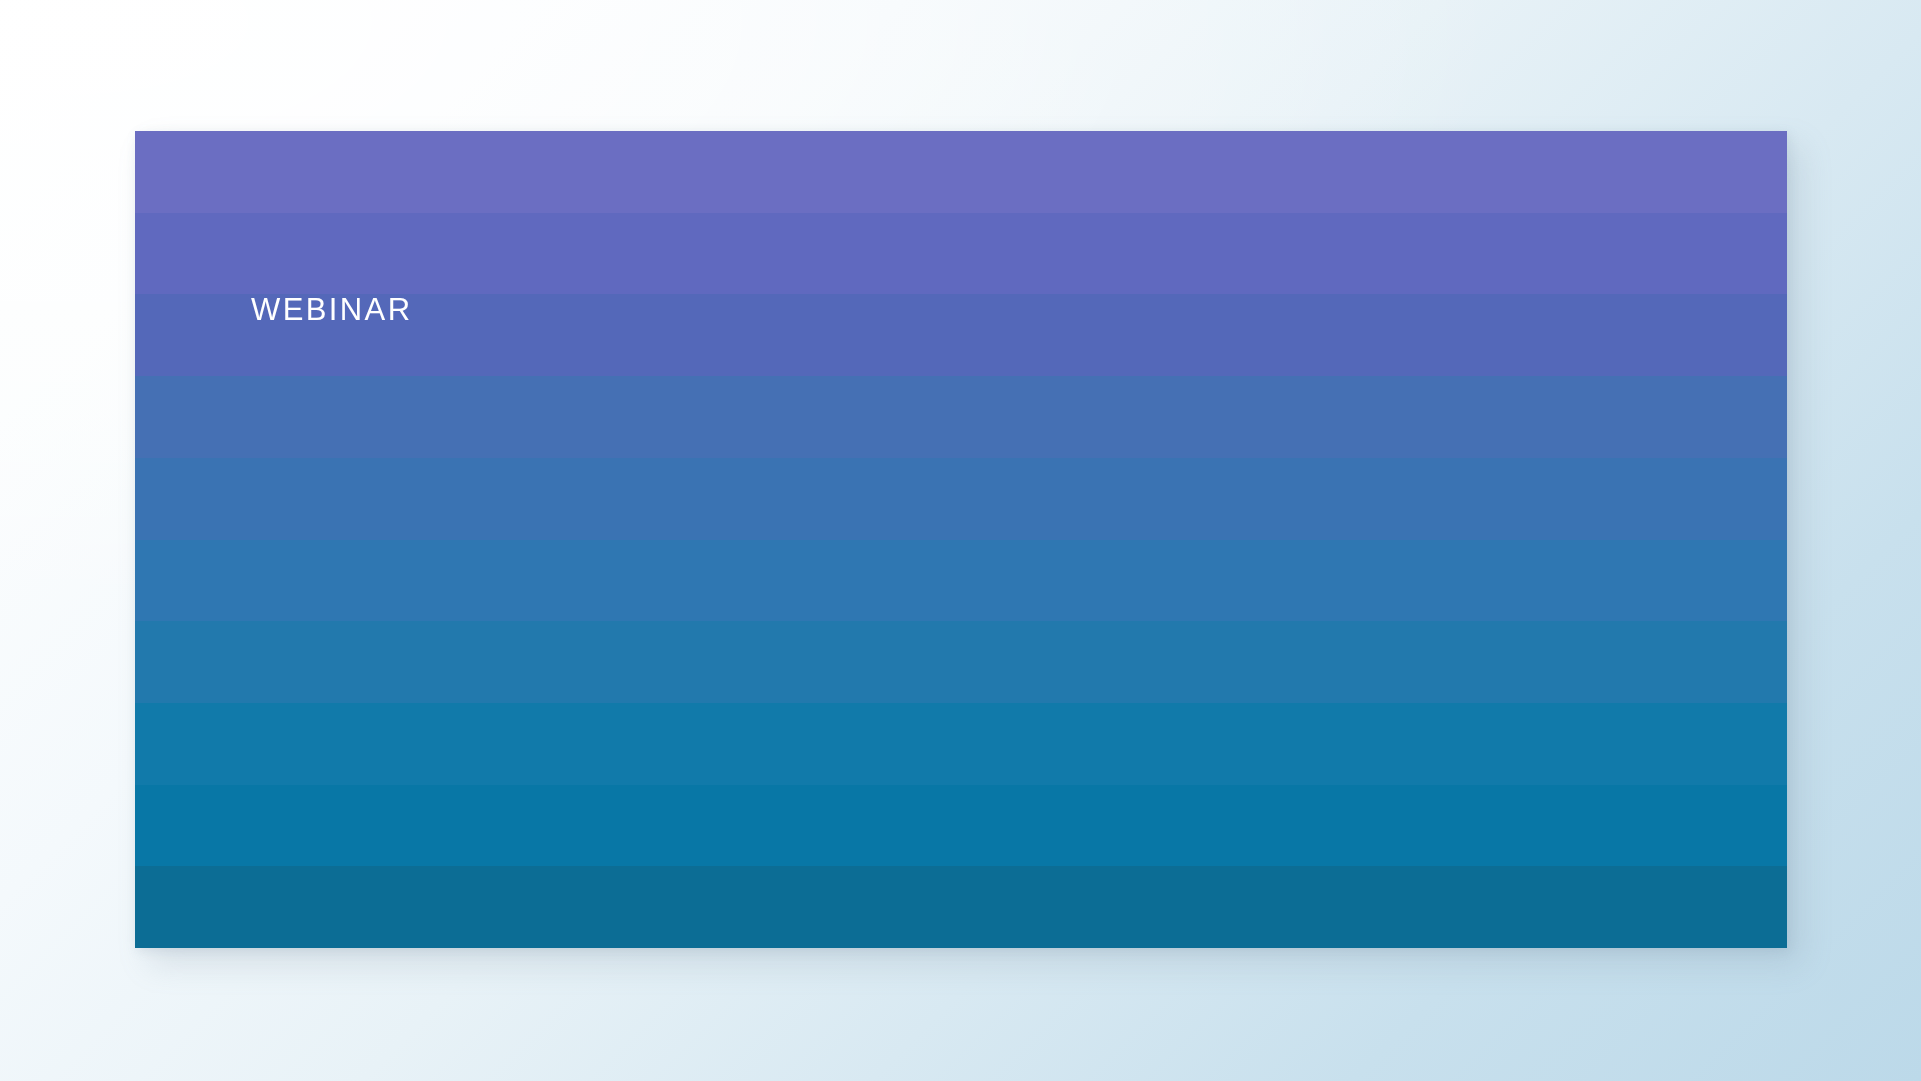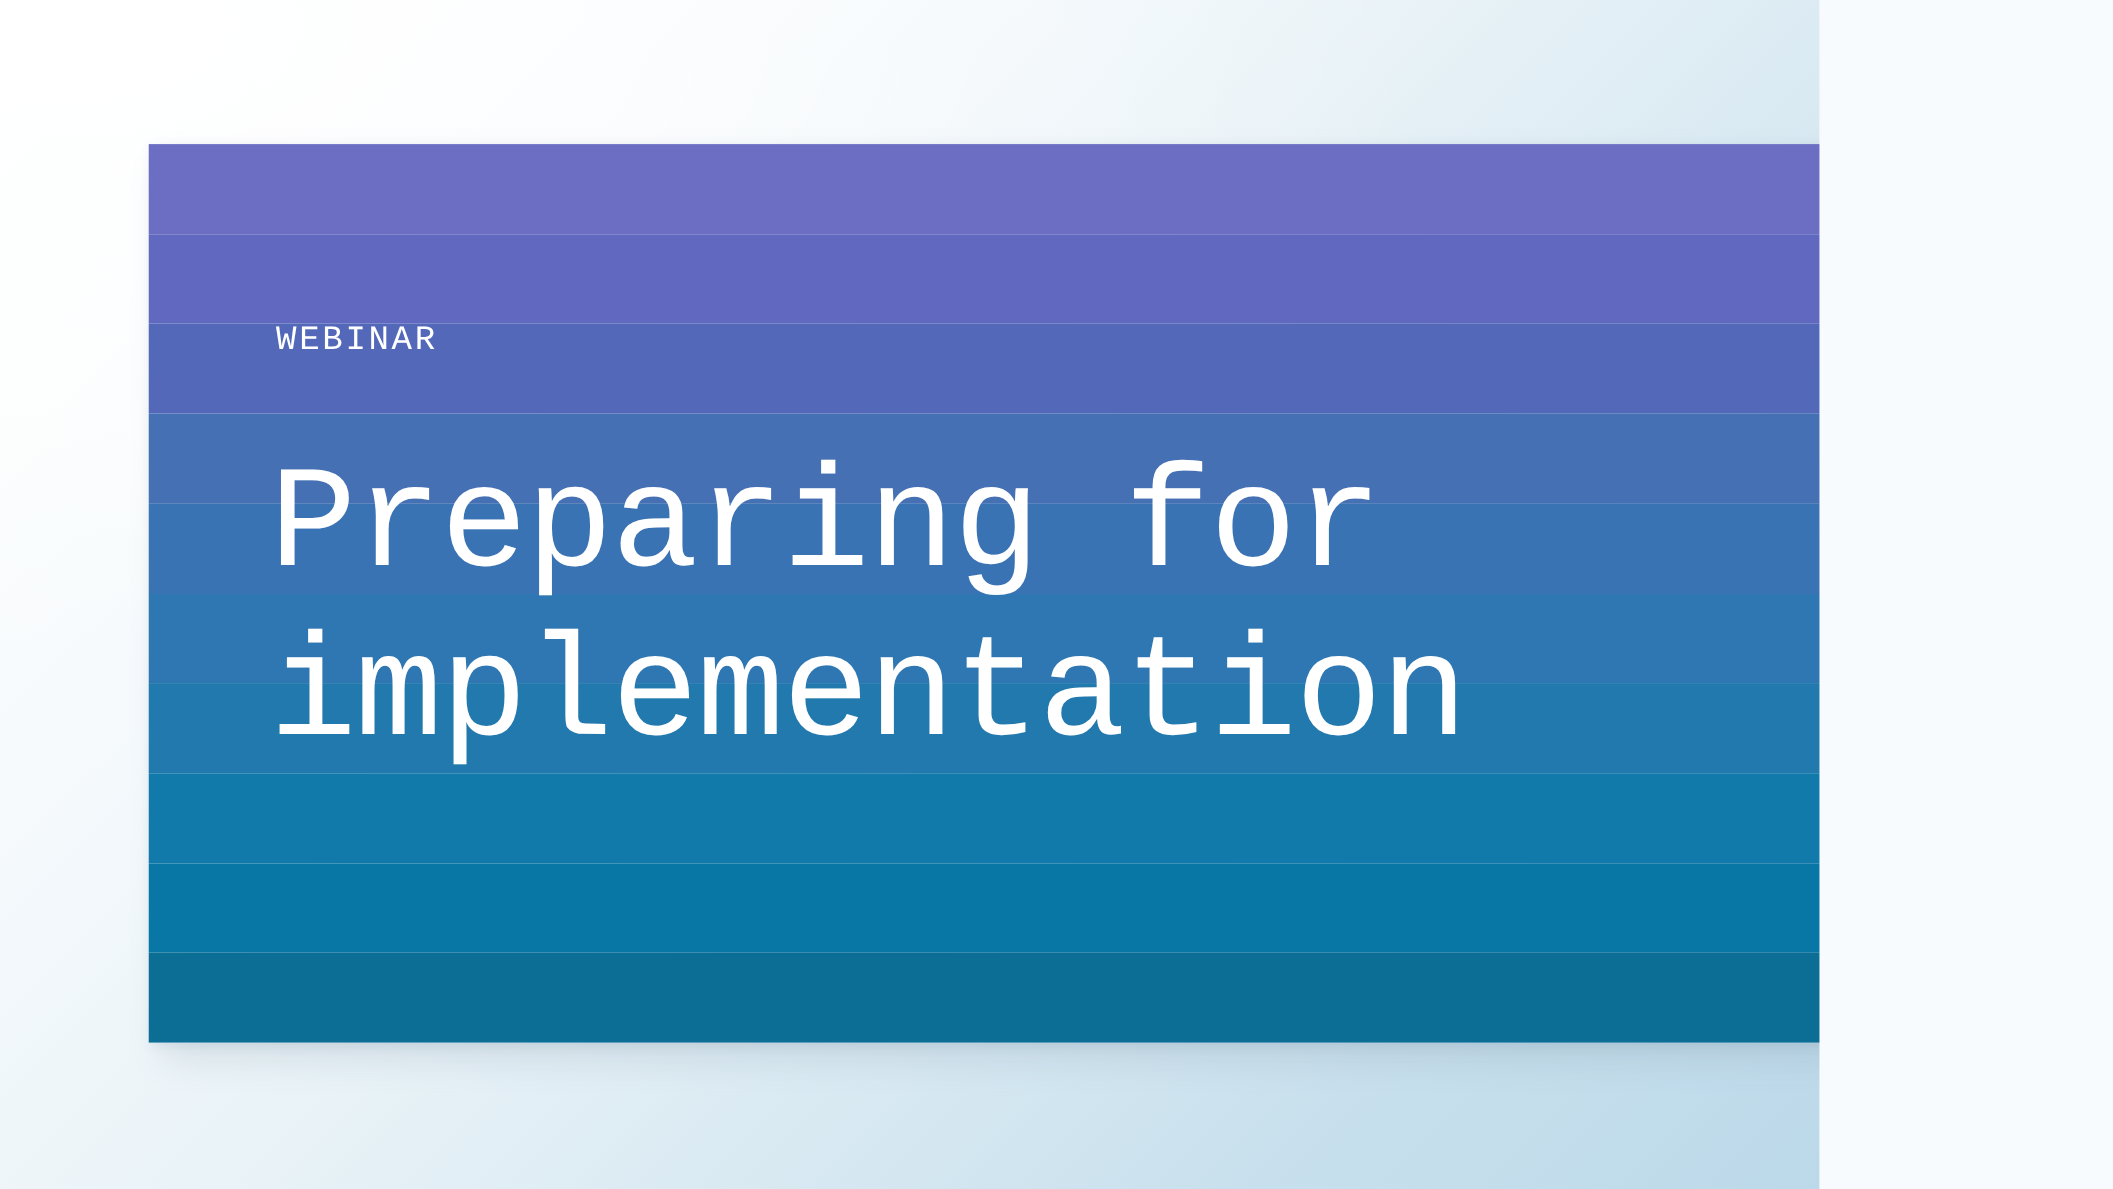"WEBINAR" #page { font-family: Liberation Mono, monospace -> none; width: 1654px -> 1921px }
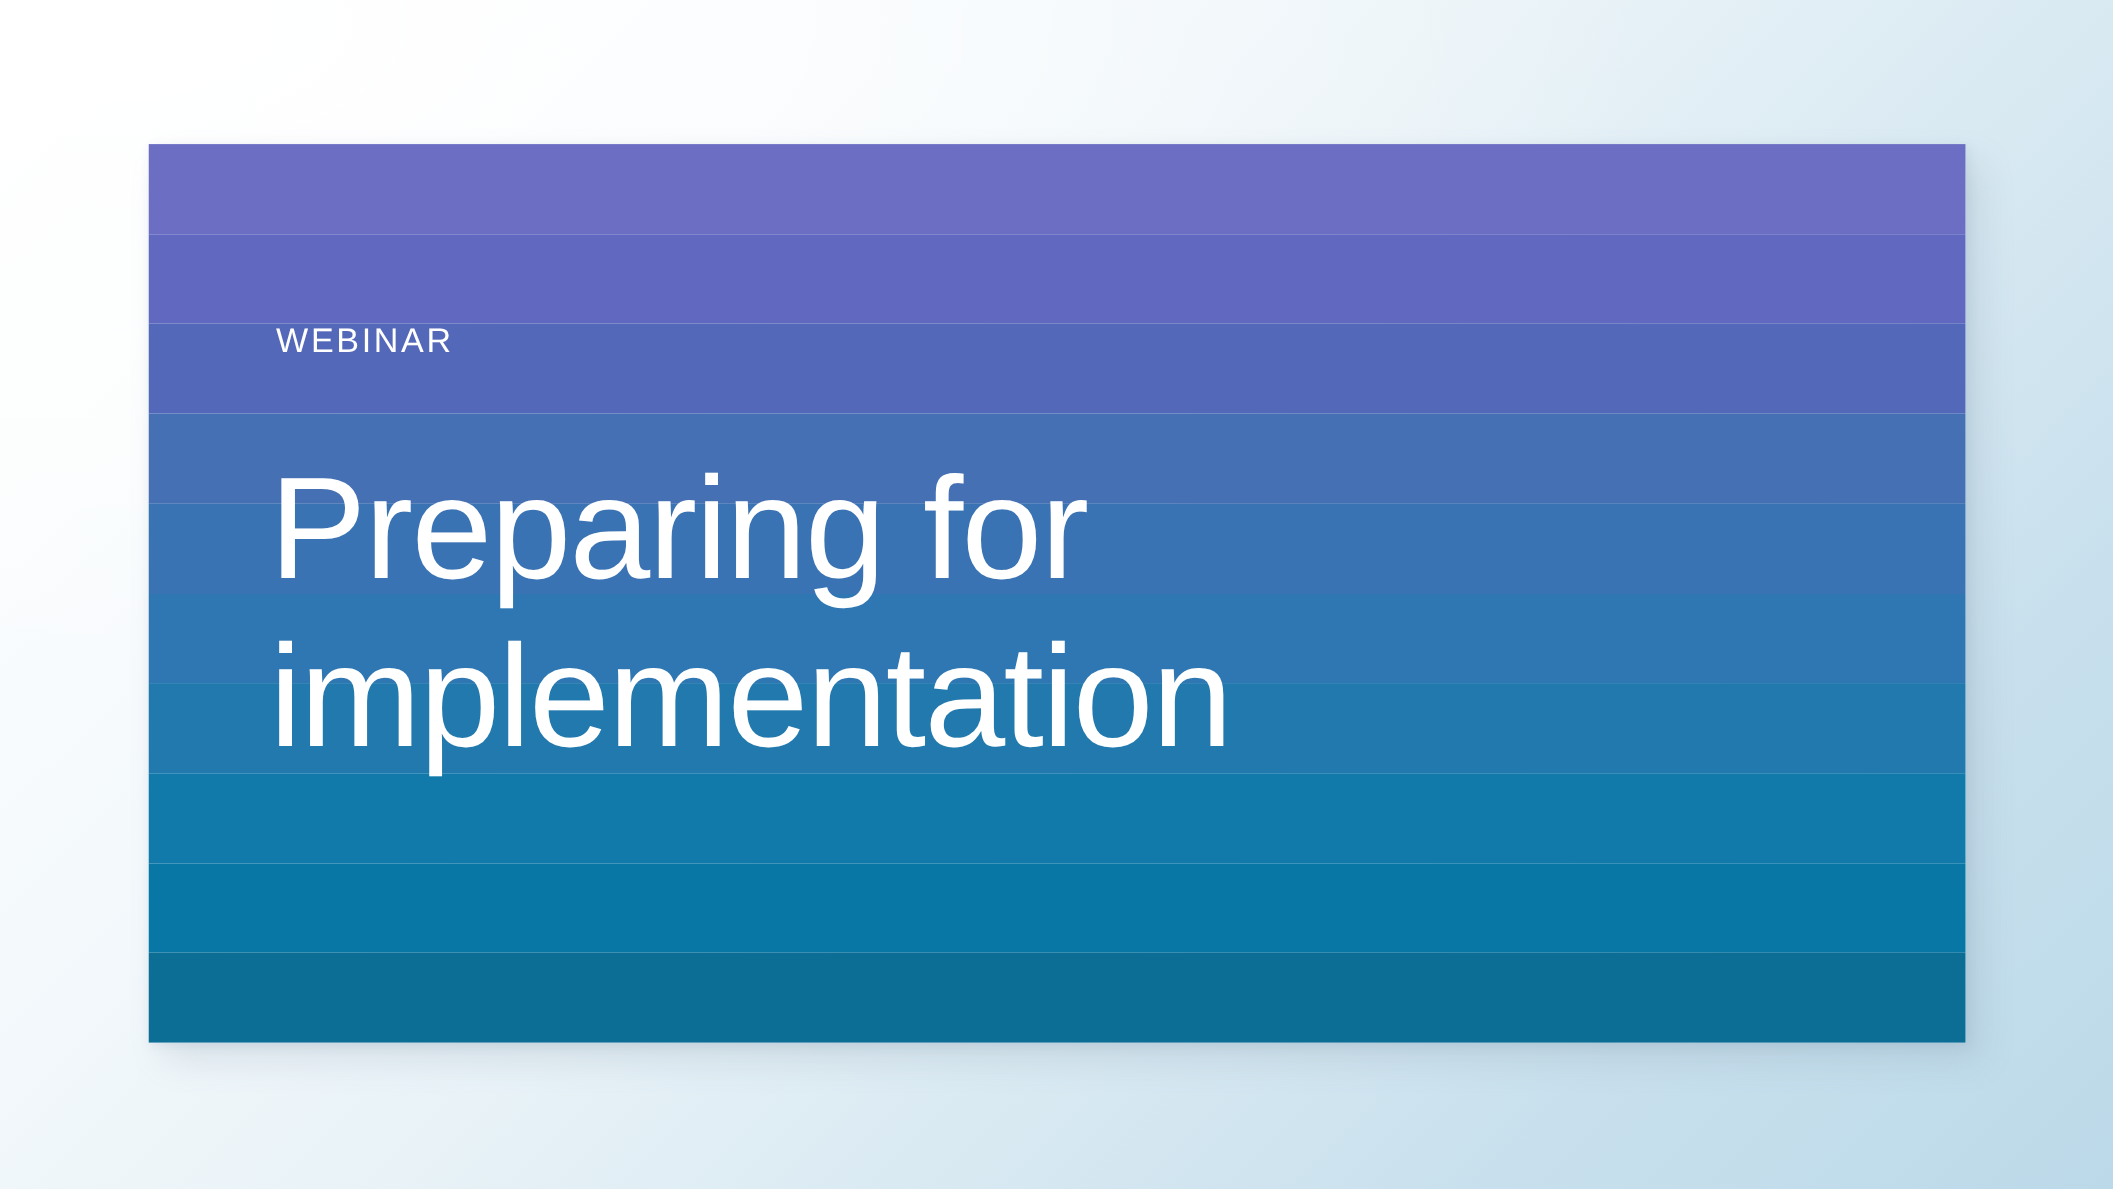"Preparing for" h1 { html: <h1>Preparing for implementation</h1> -> none }
